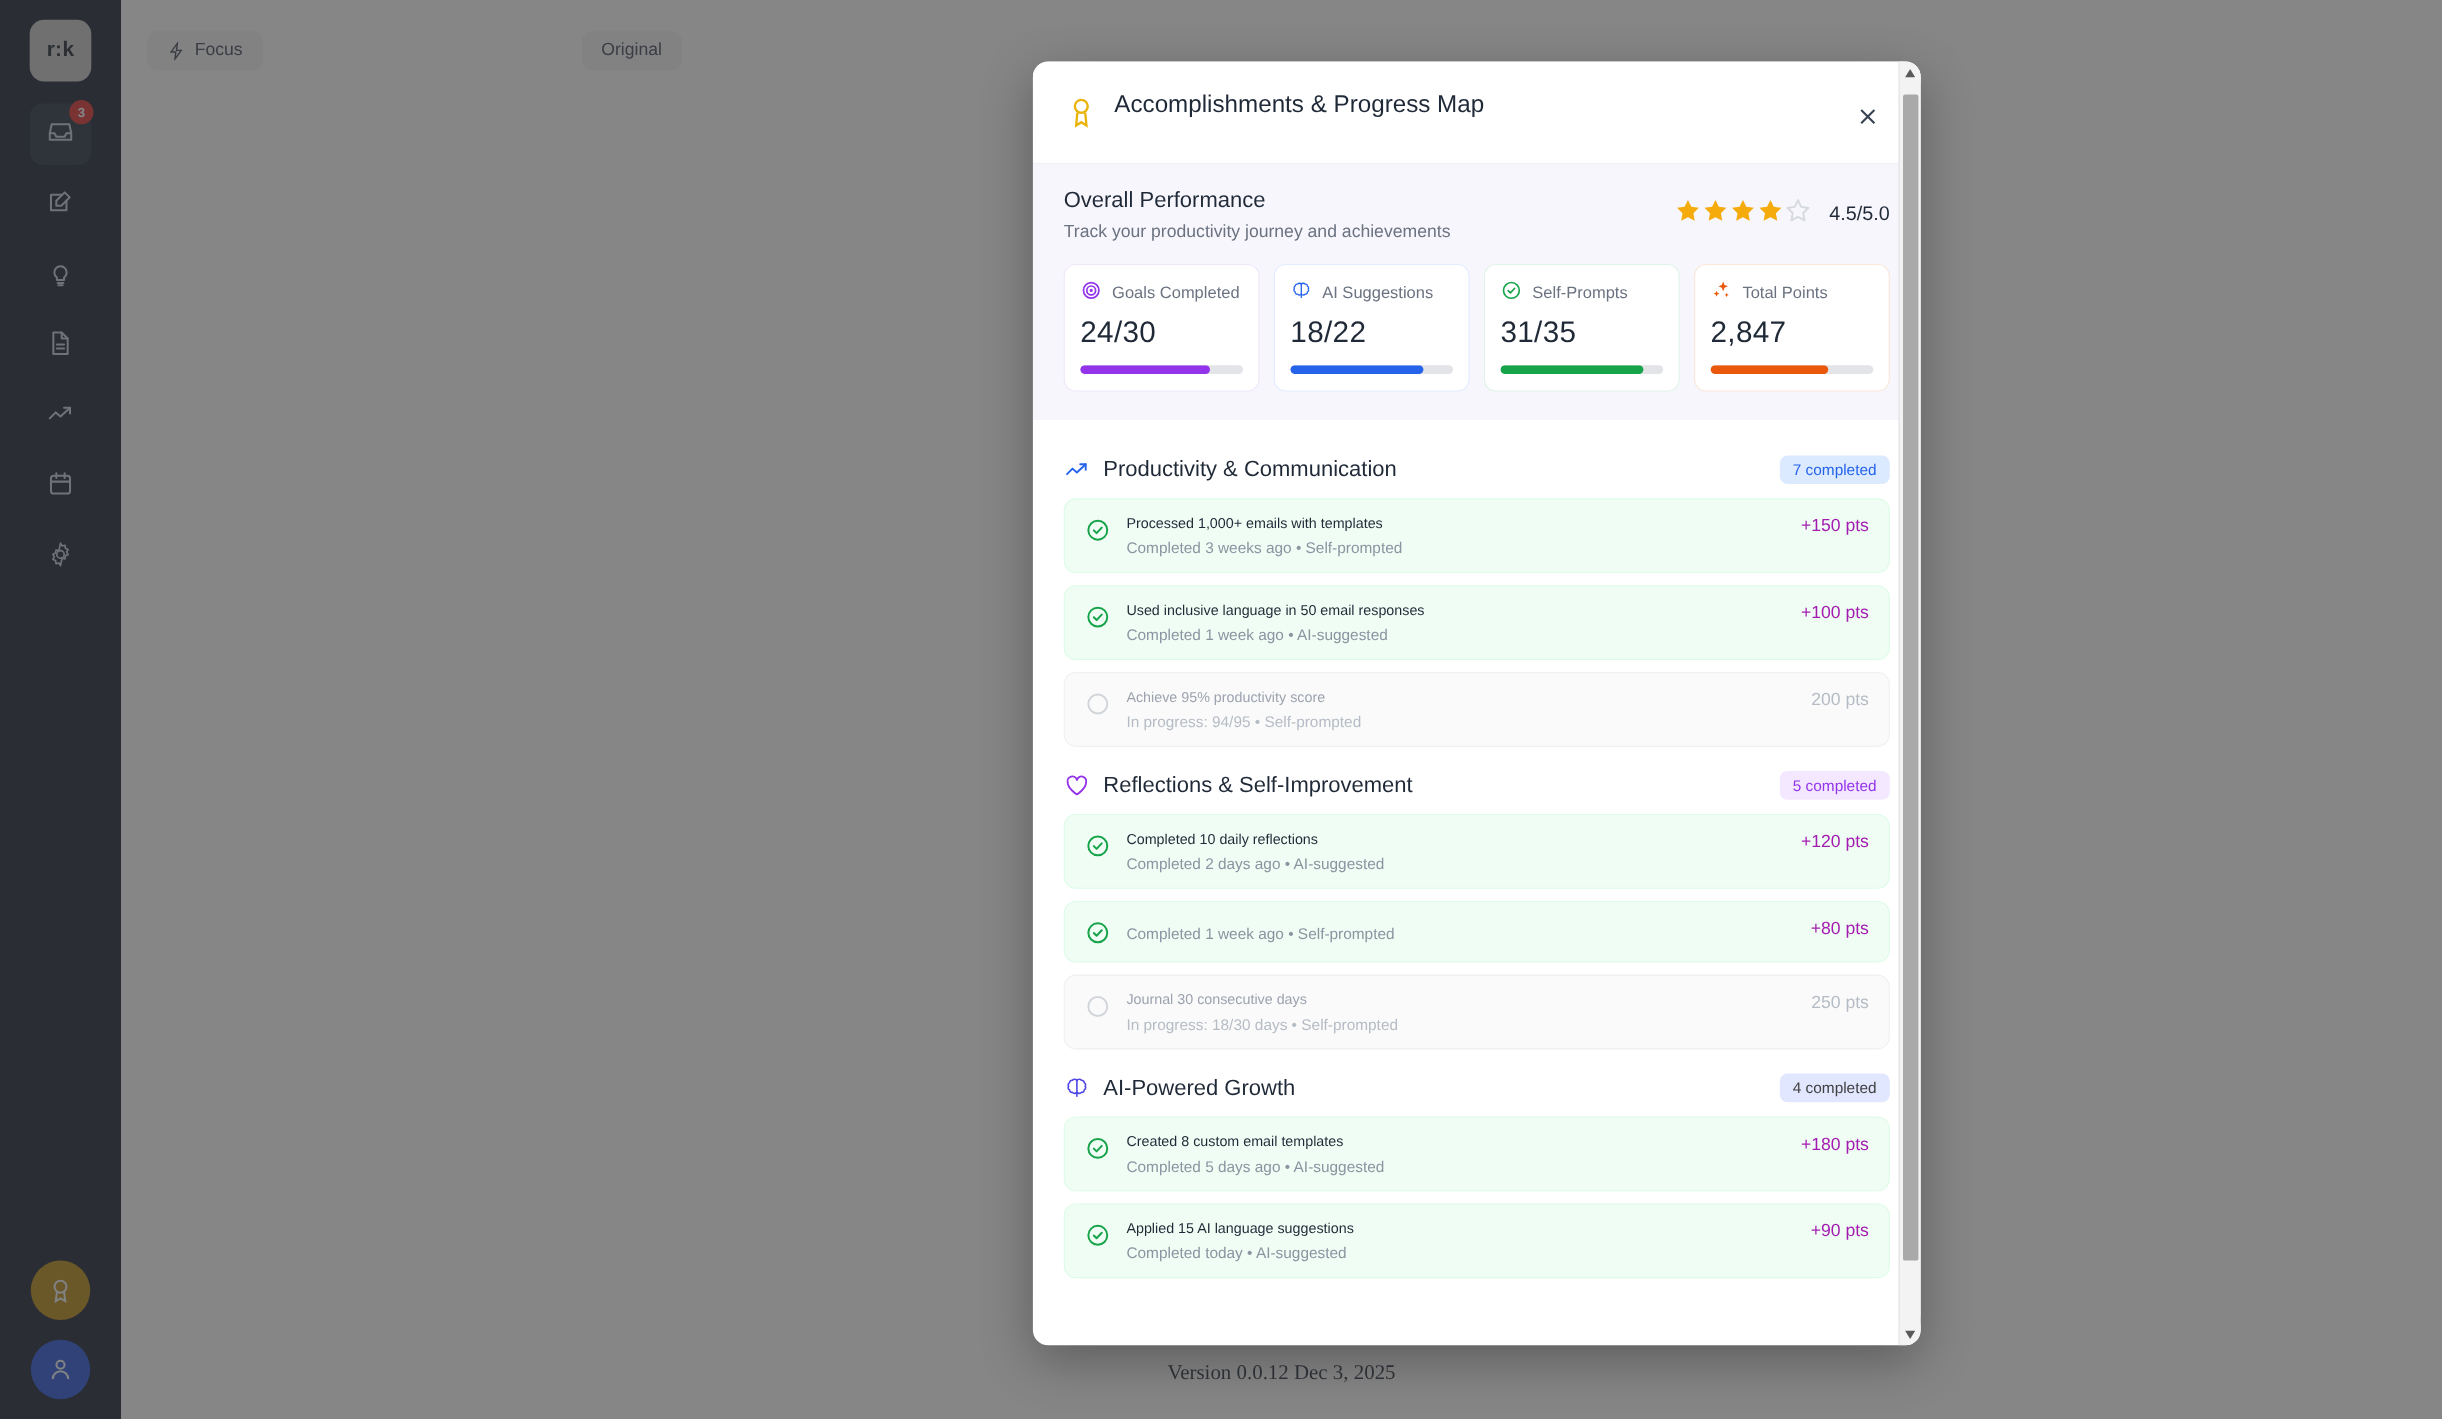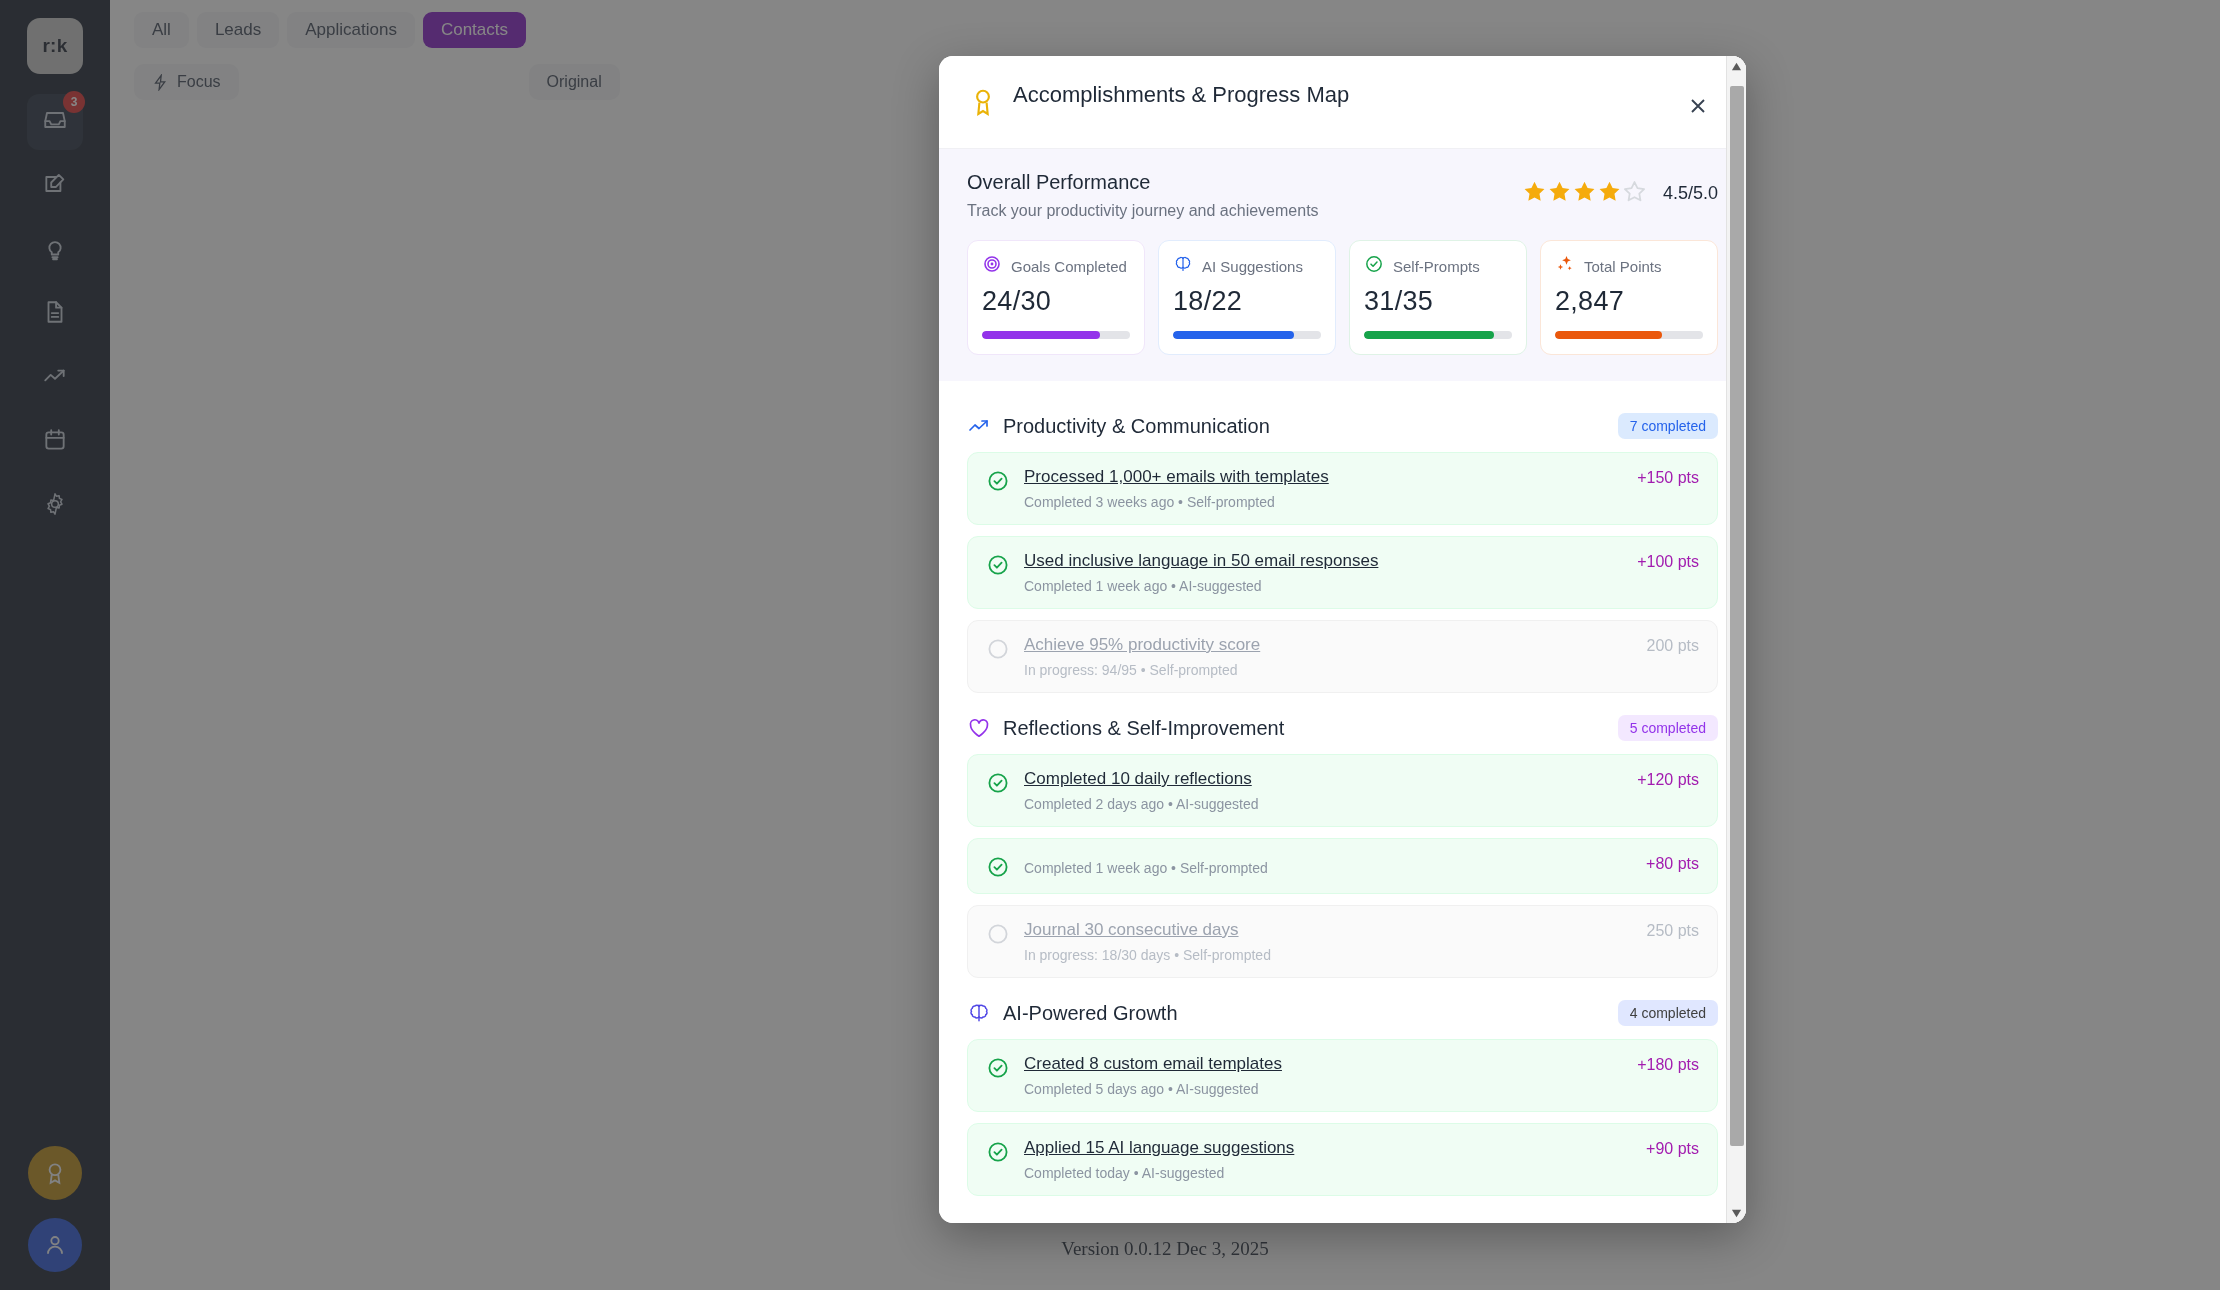"All" div.tab-row { html: <div> <div>All</div> <div>Leads</div> <div>Applications</div> <div>Contacts</div> </div> -> none }
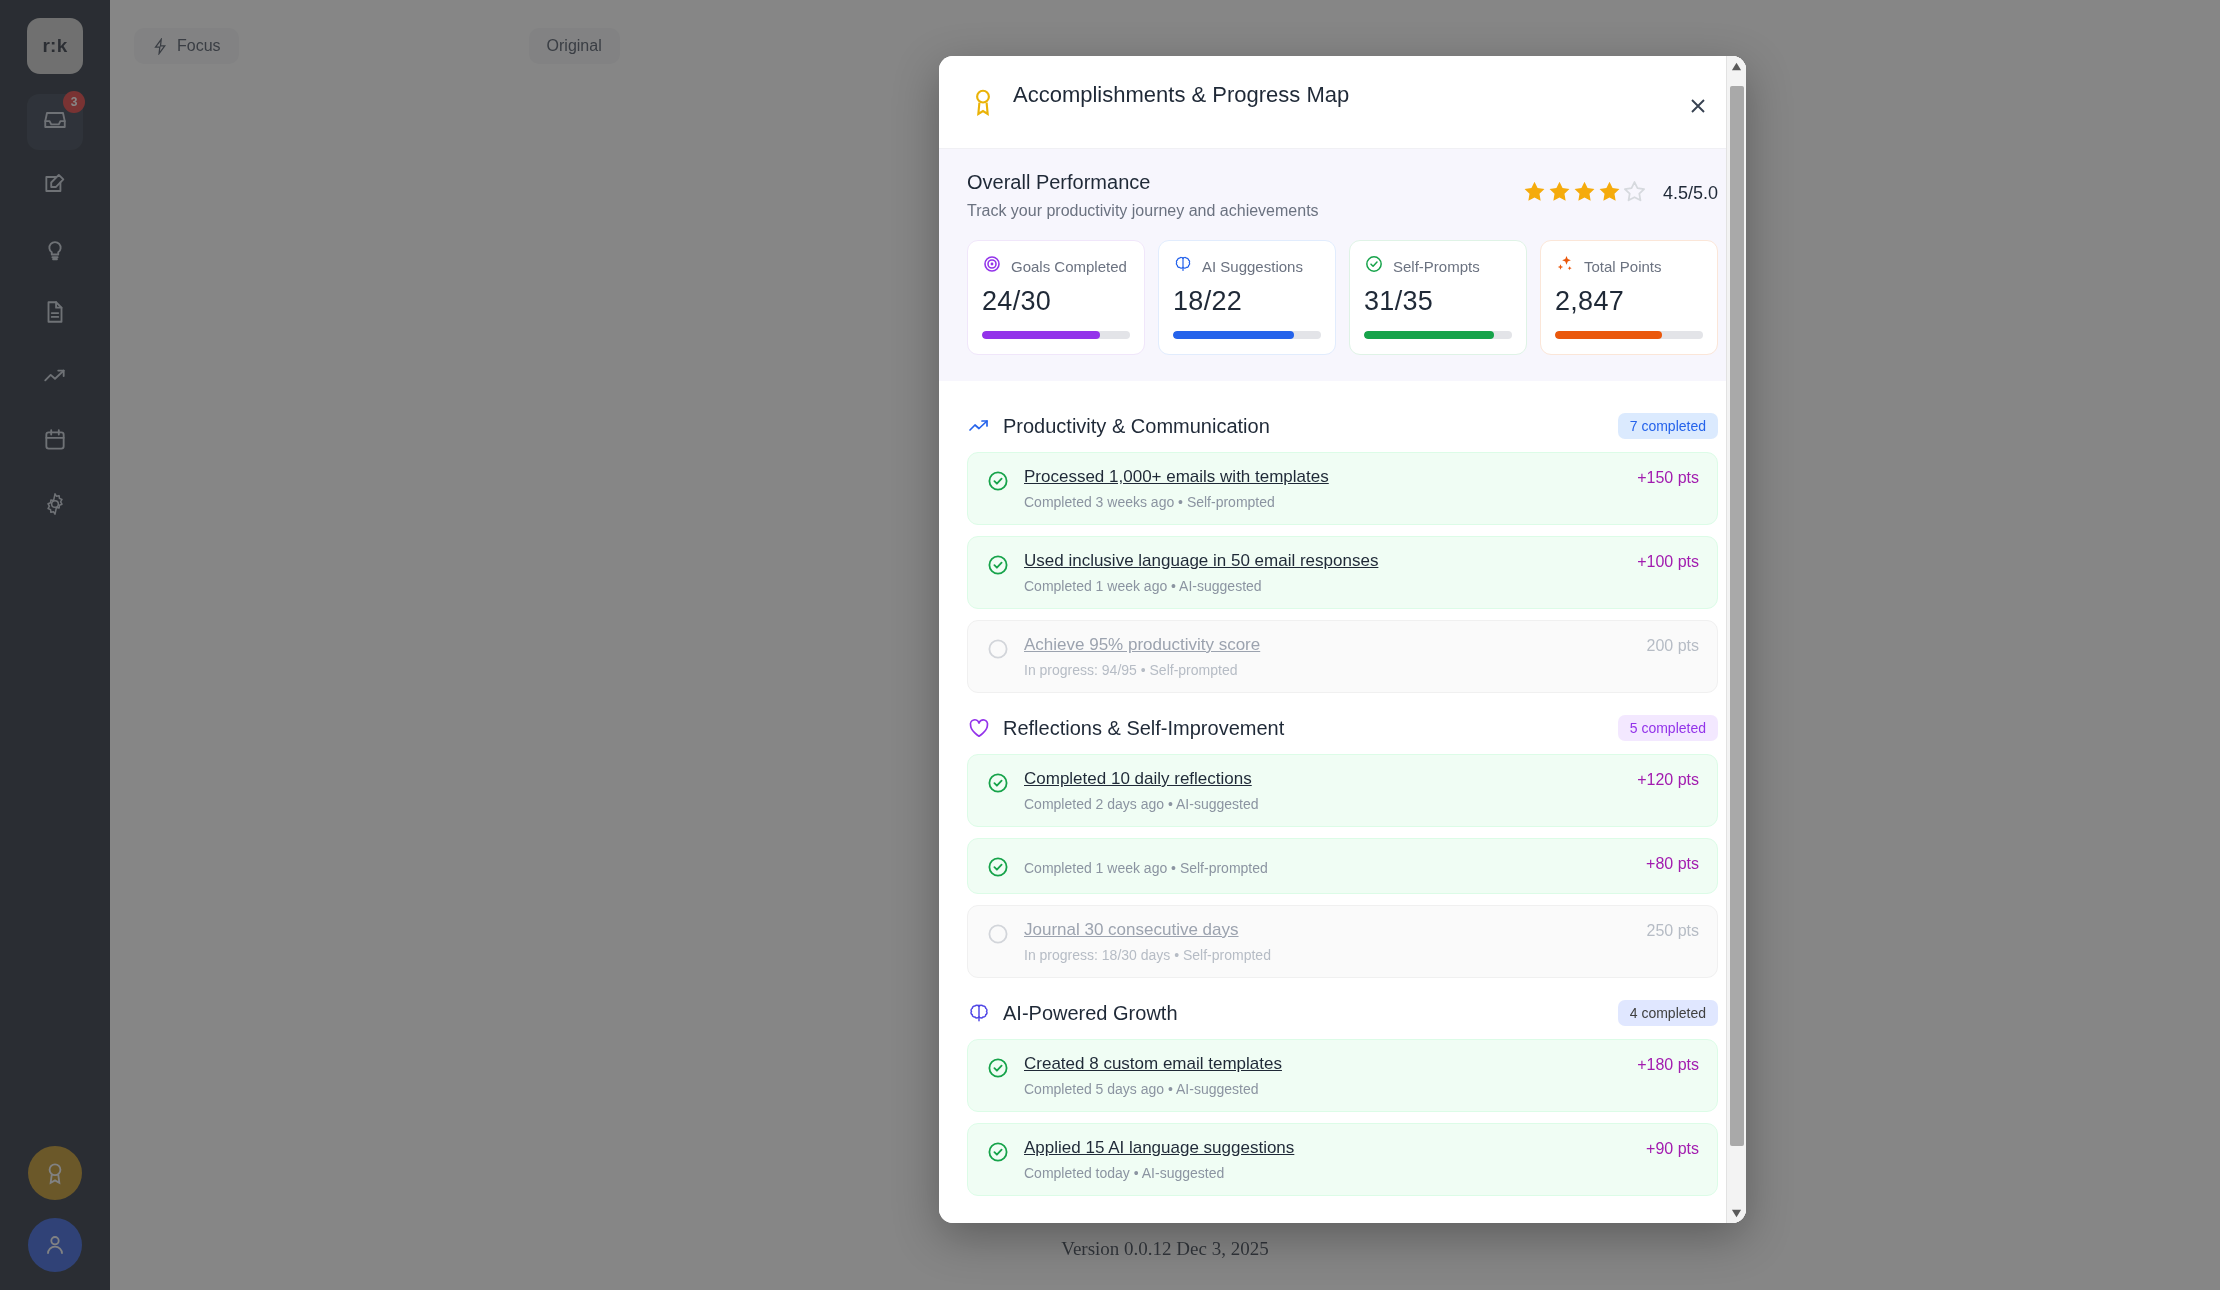"Processed 1,000+ emails with templates" .ach-title { font-size: 17px -> 13px; text-decoration: underline -> none }
